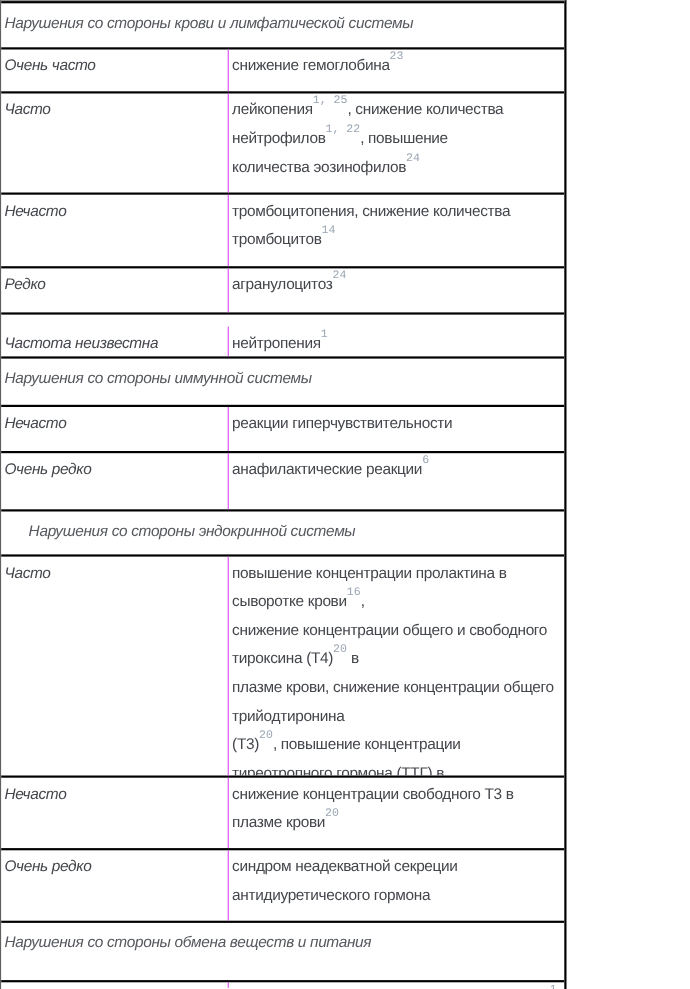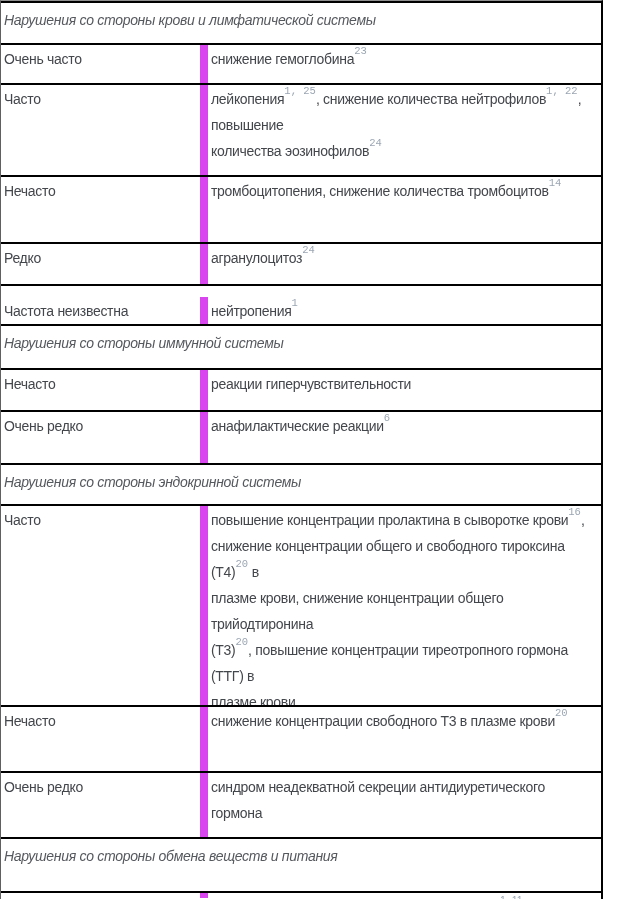"Нарушения со стороны крови и" .table-wrap { width: 603px -> 515px }
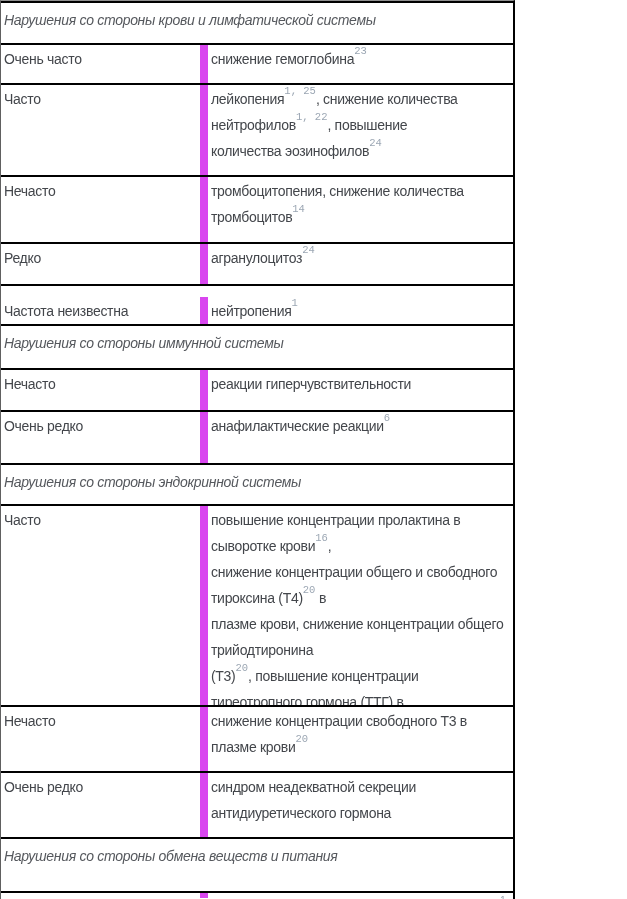"Очень часто" .freq { border-right: 8px solid #d946ef -> 1px solid #d946ef; font-style: none -> italic }
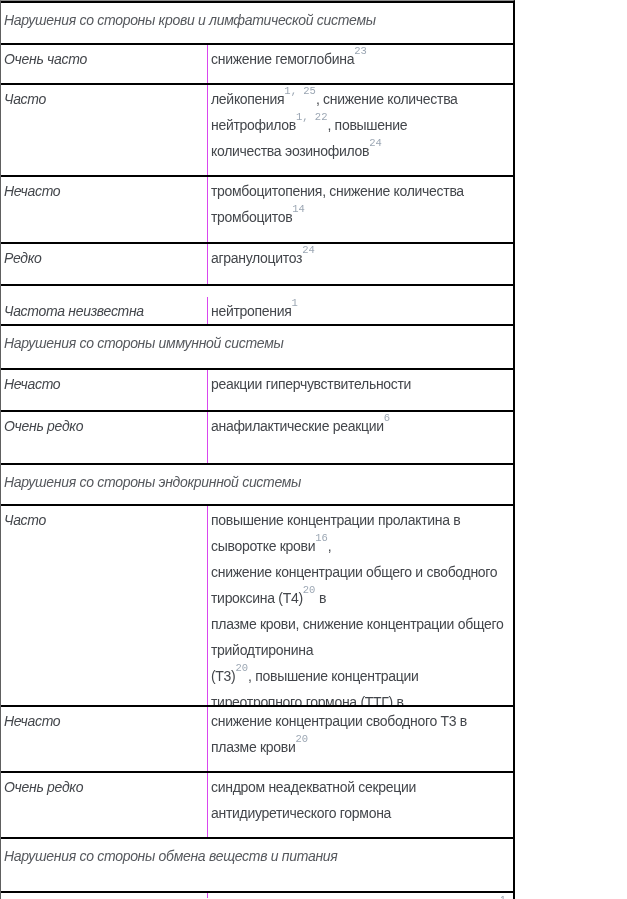"Нарушения со стороны эндокринной системы" div.row { padding-left: none -> 22px }
